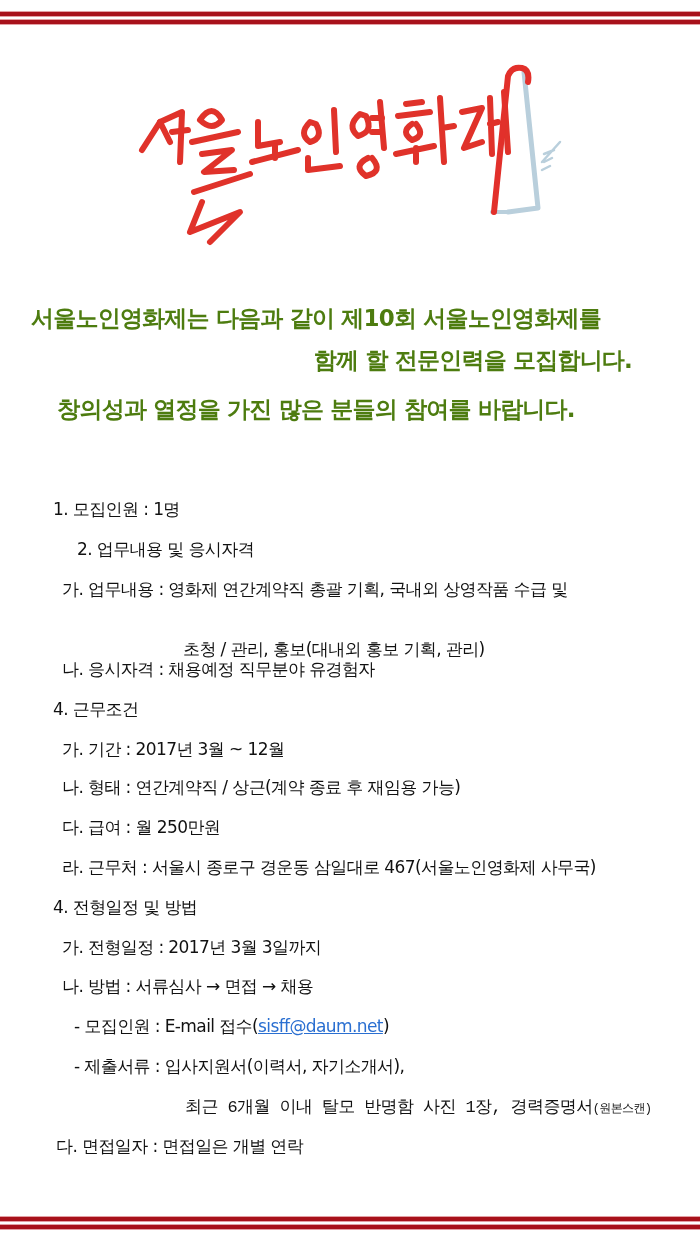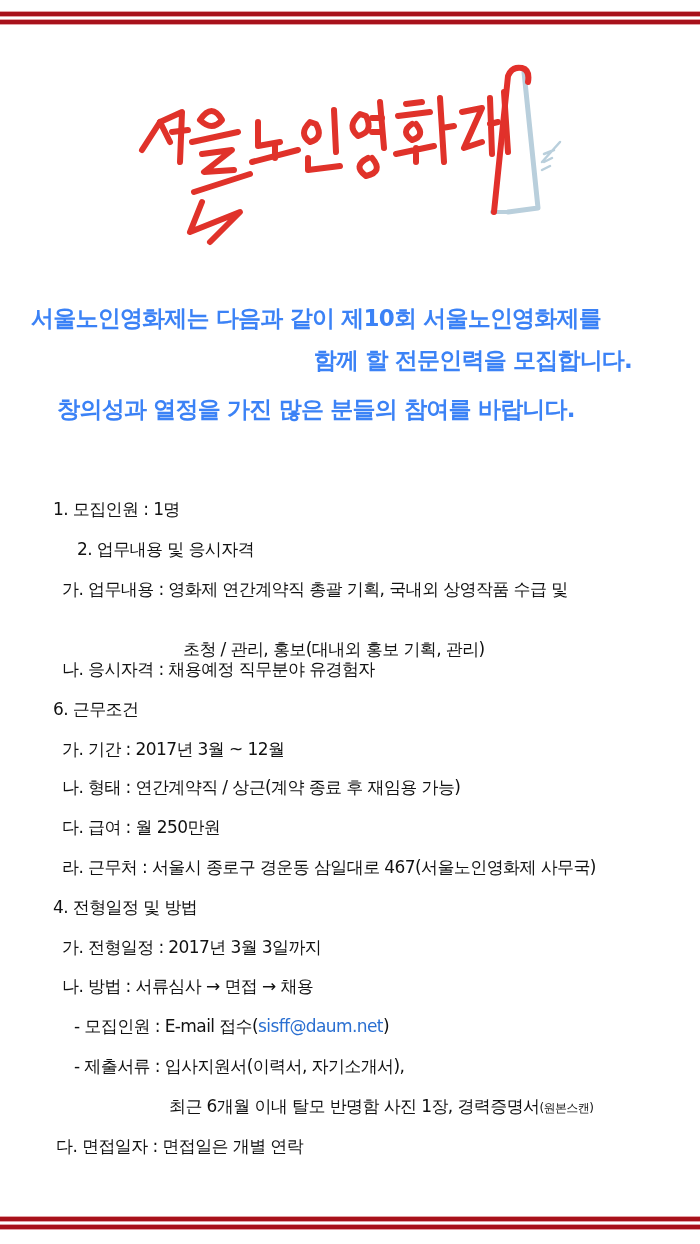"서울노인영화제는 다음과 같이 제10회 서울노인영화제를" .intro { color: #3b82f6 -> #4d7c0f }
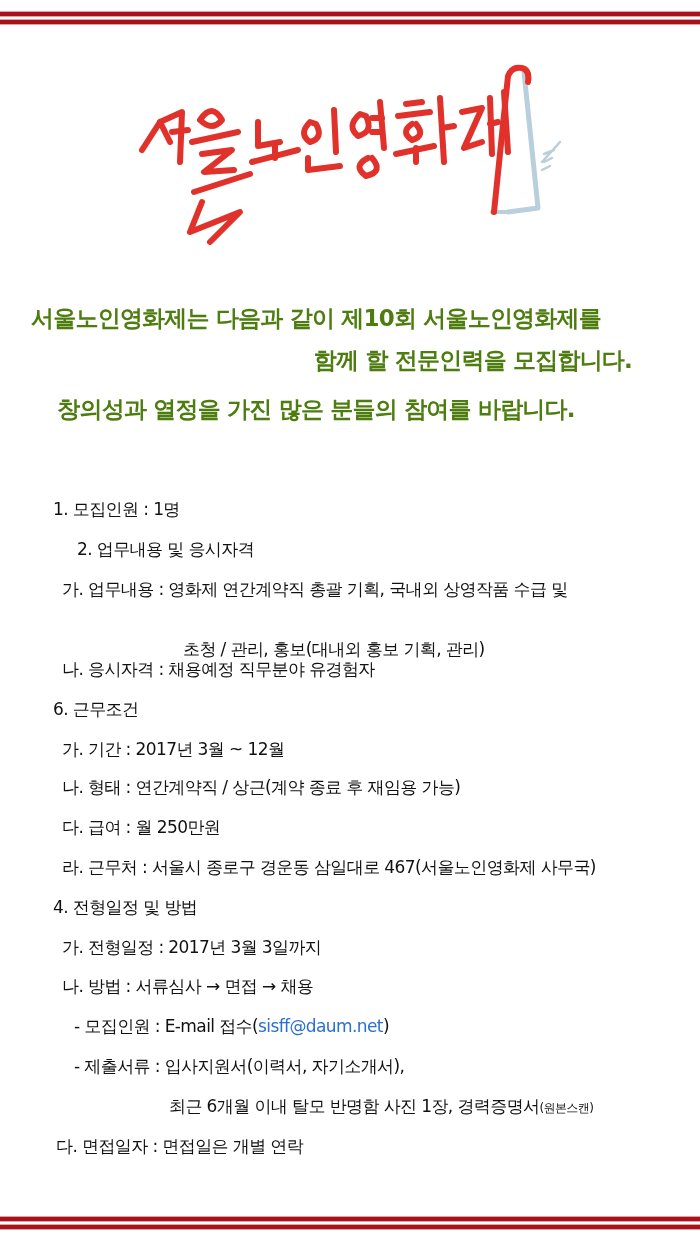"6. 근무조건" div.line { text: 6 -> 4 }
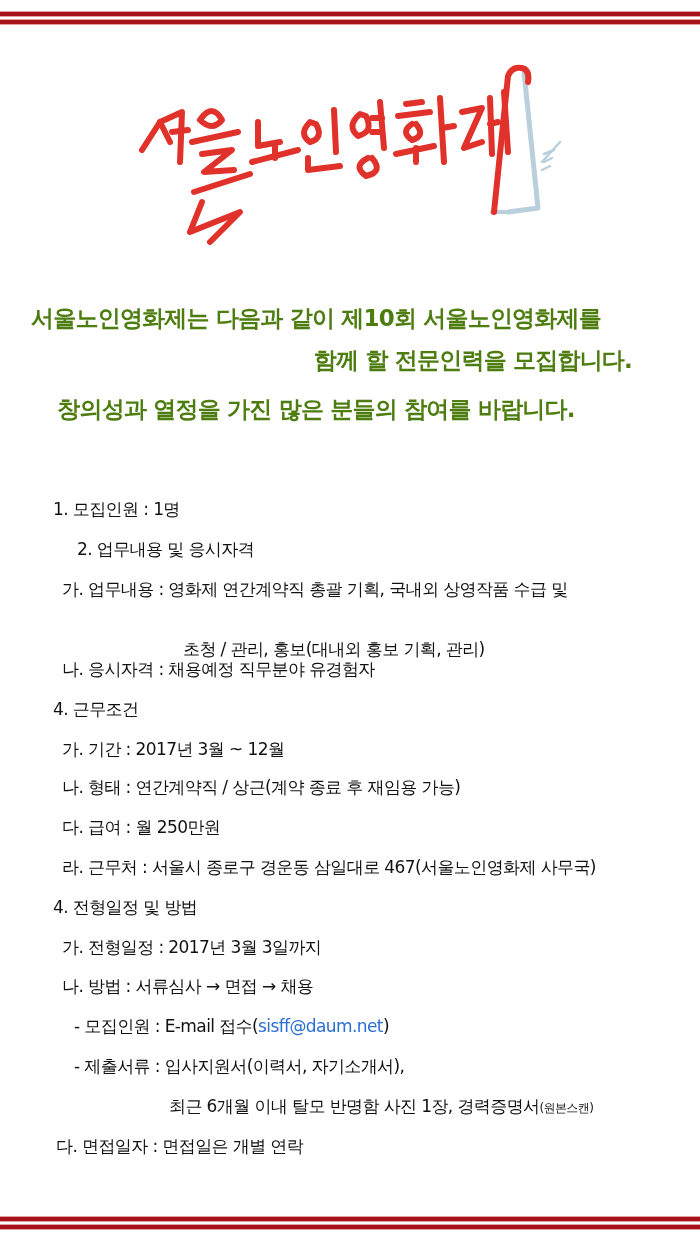"sisff@daum.net" .link { text-decoration: none -> underline }
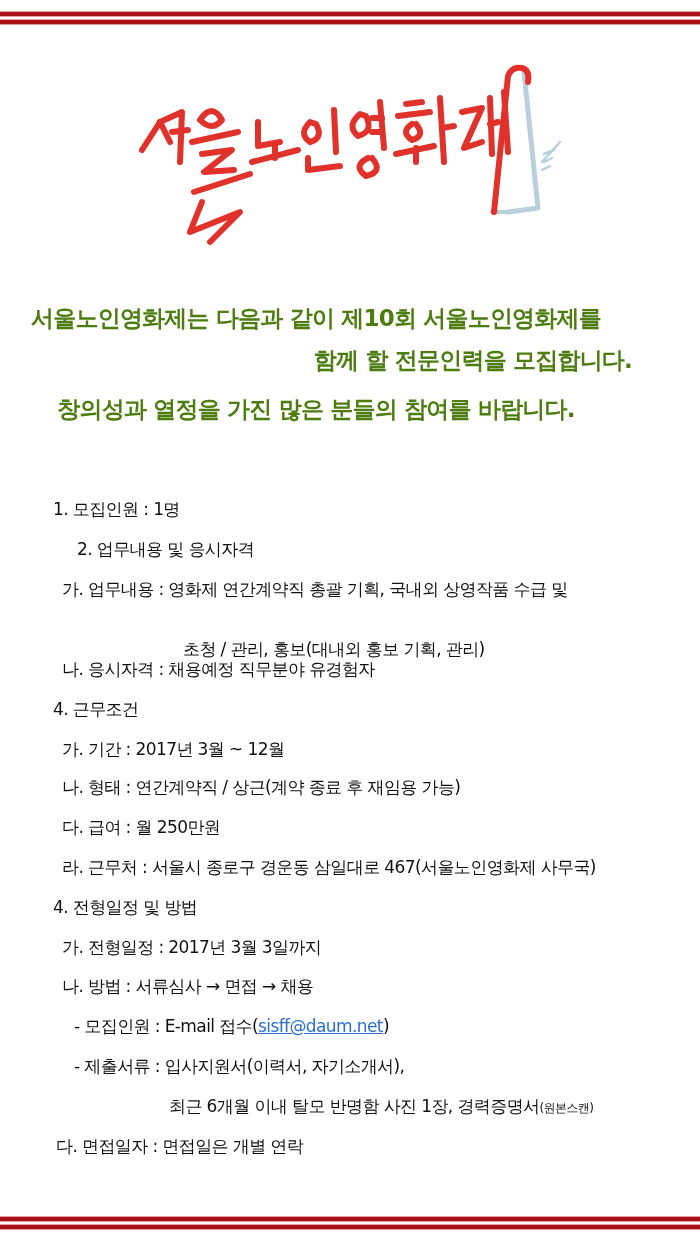"최근 6개월 이내 탈모 반명함" div.line { font-family: none -> Liberation Mono, monospace; left: 169px -> 185px }
